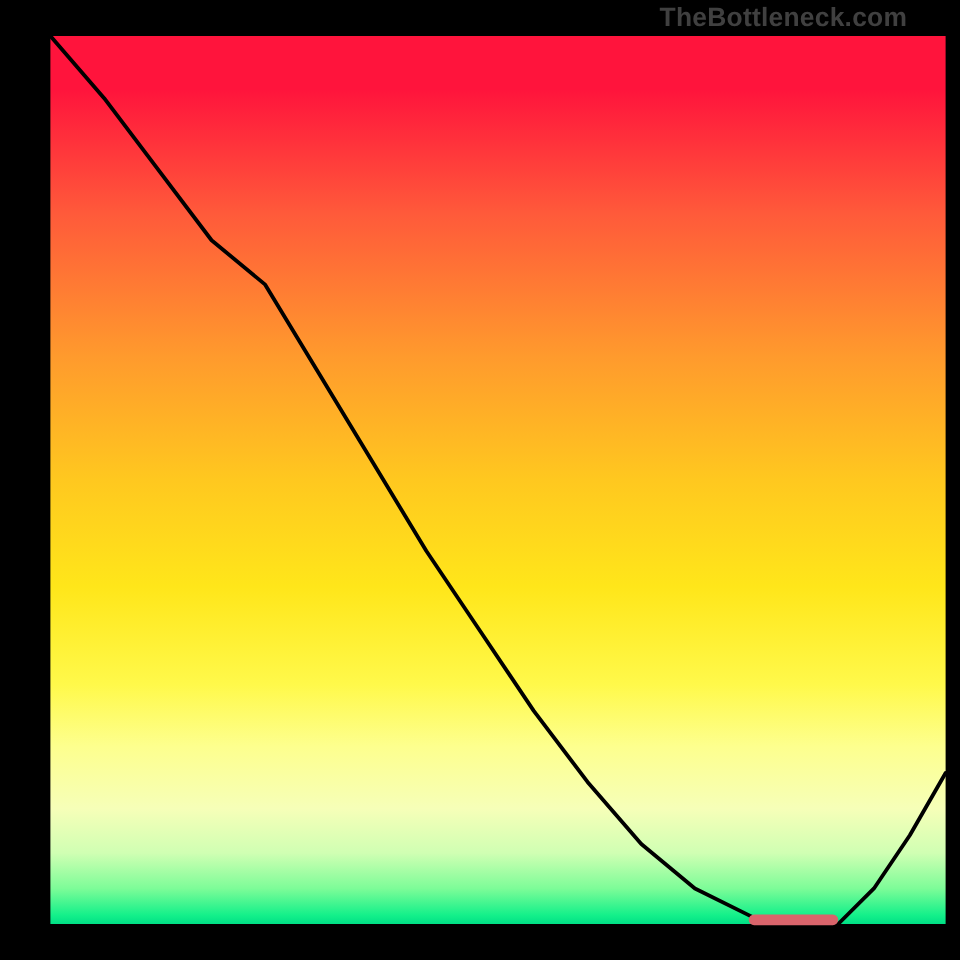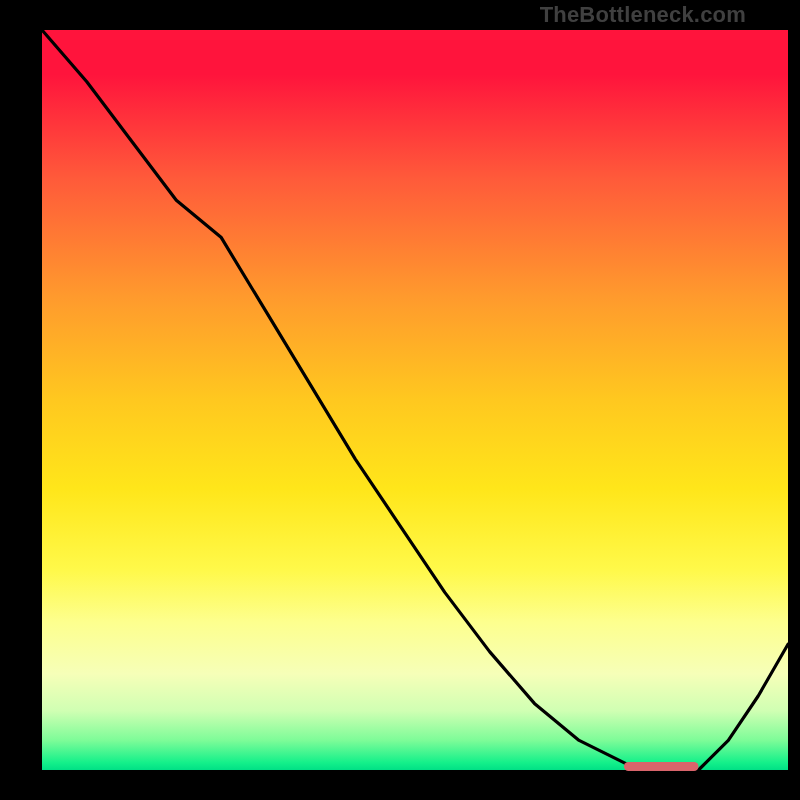"TheBottleneck.com" .frame { padding-left: none -> 10px }
